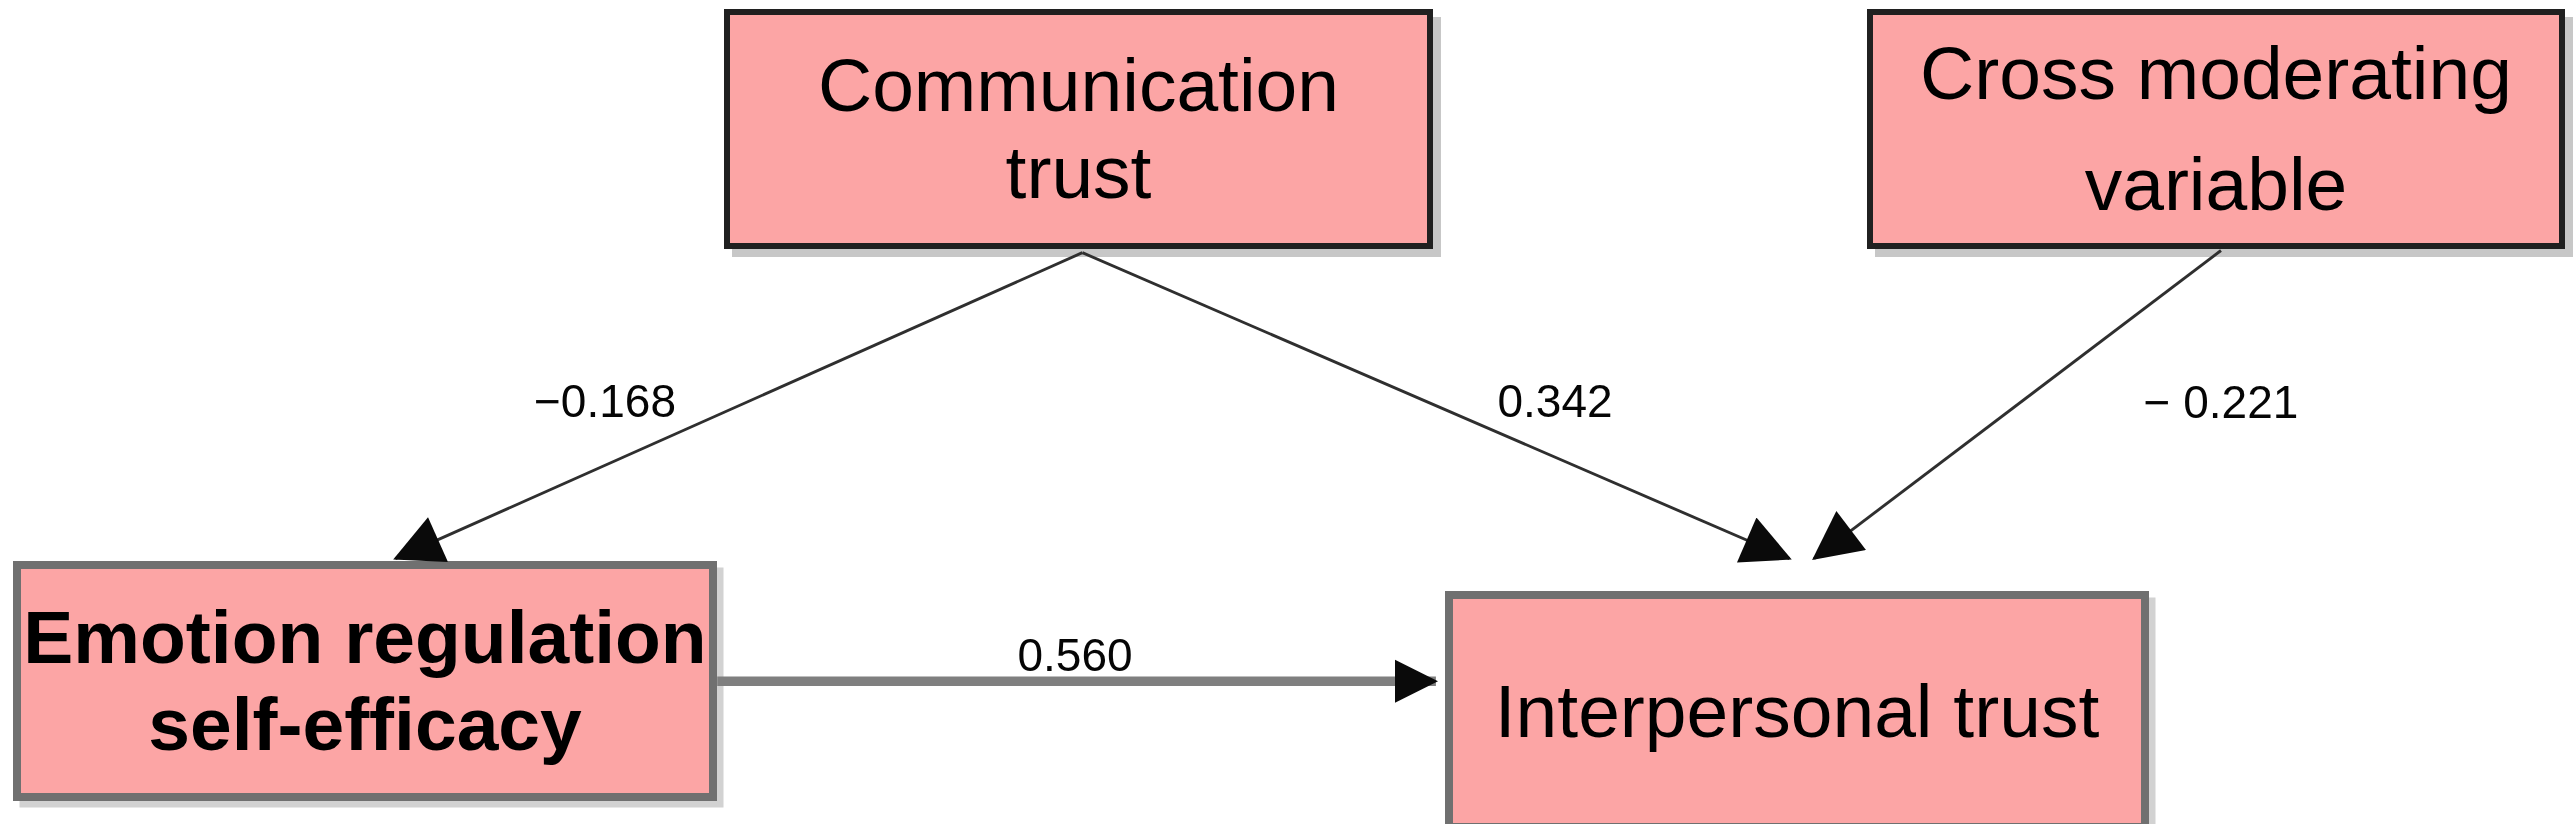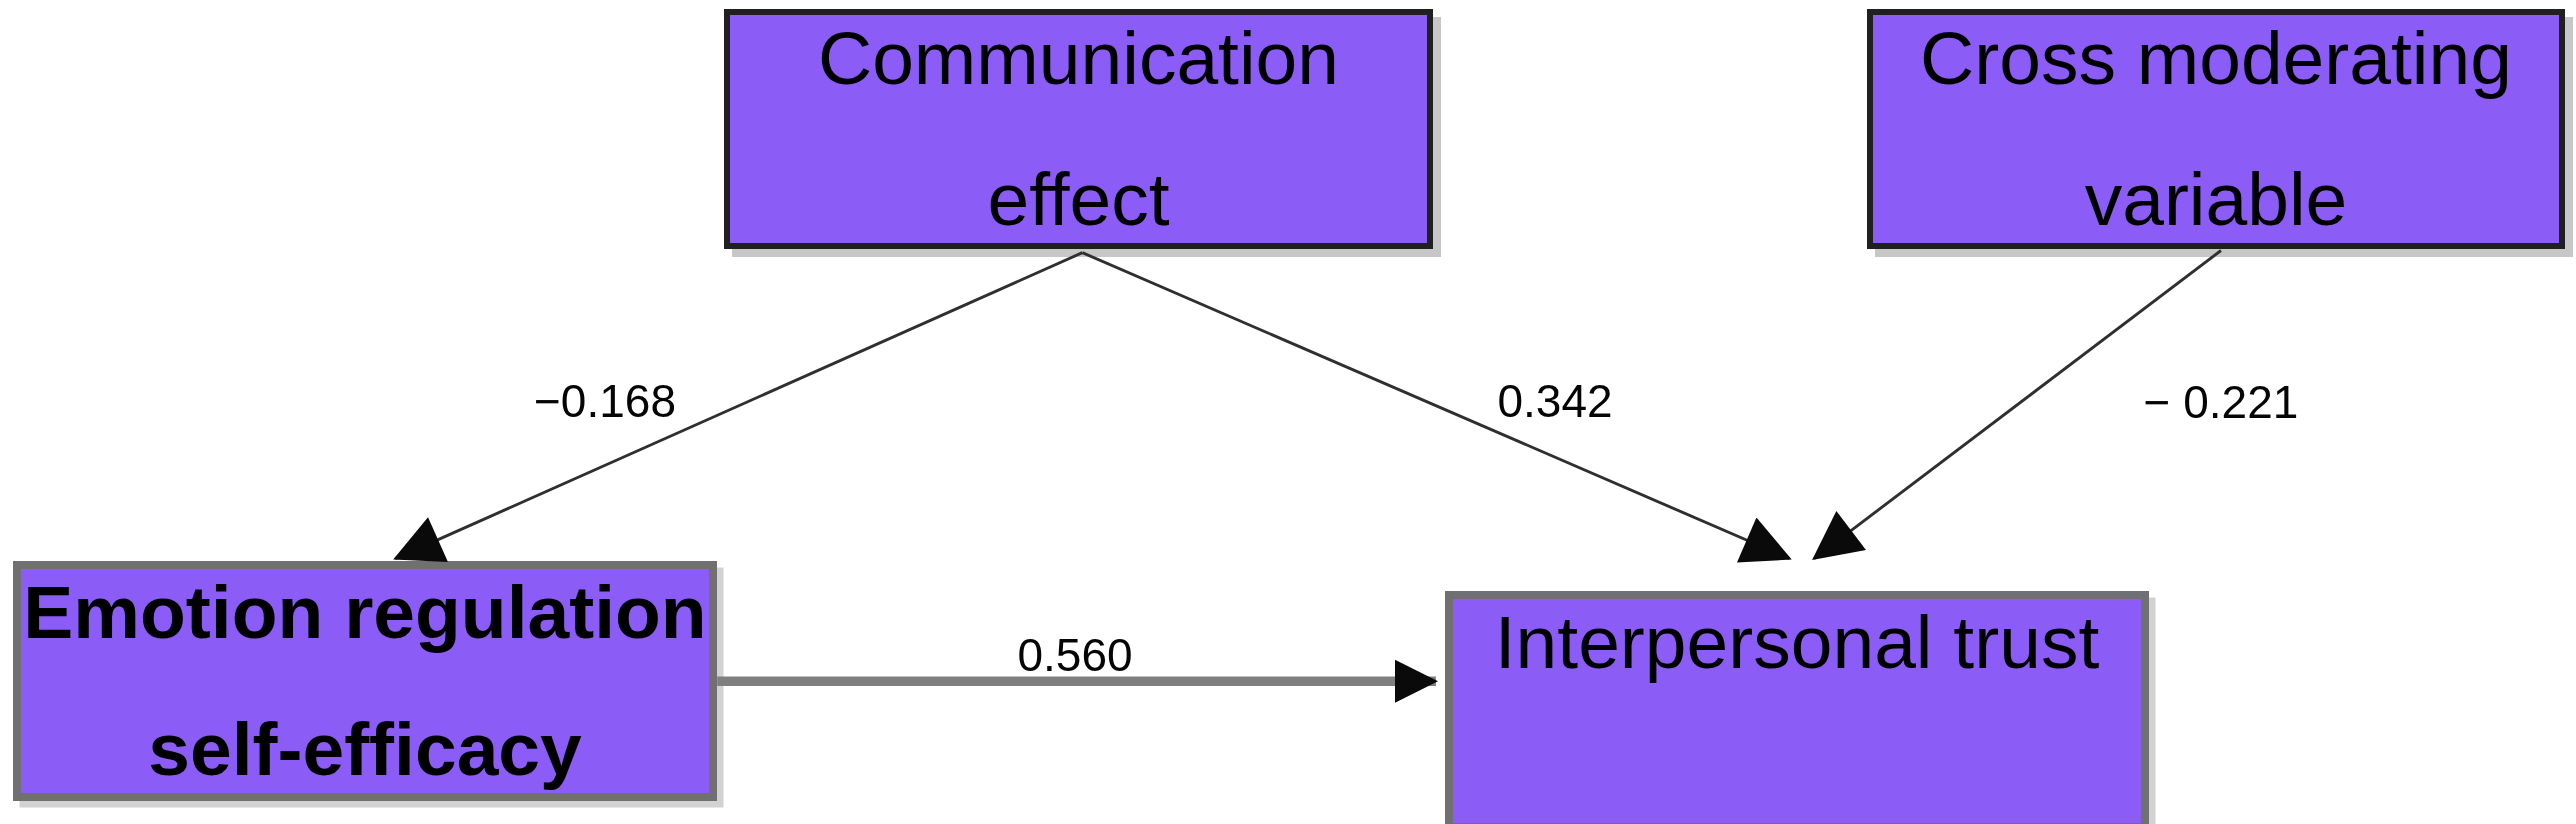"Communication" .node { background: #8b5cf6 -> #fca5a5; justify-content: space-between -> center }
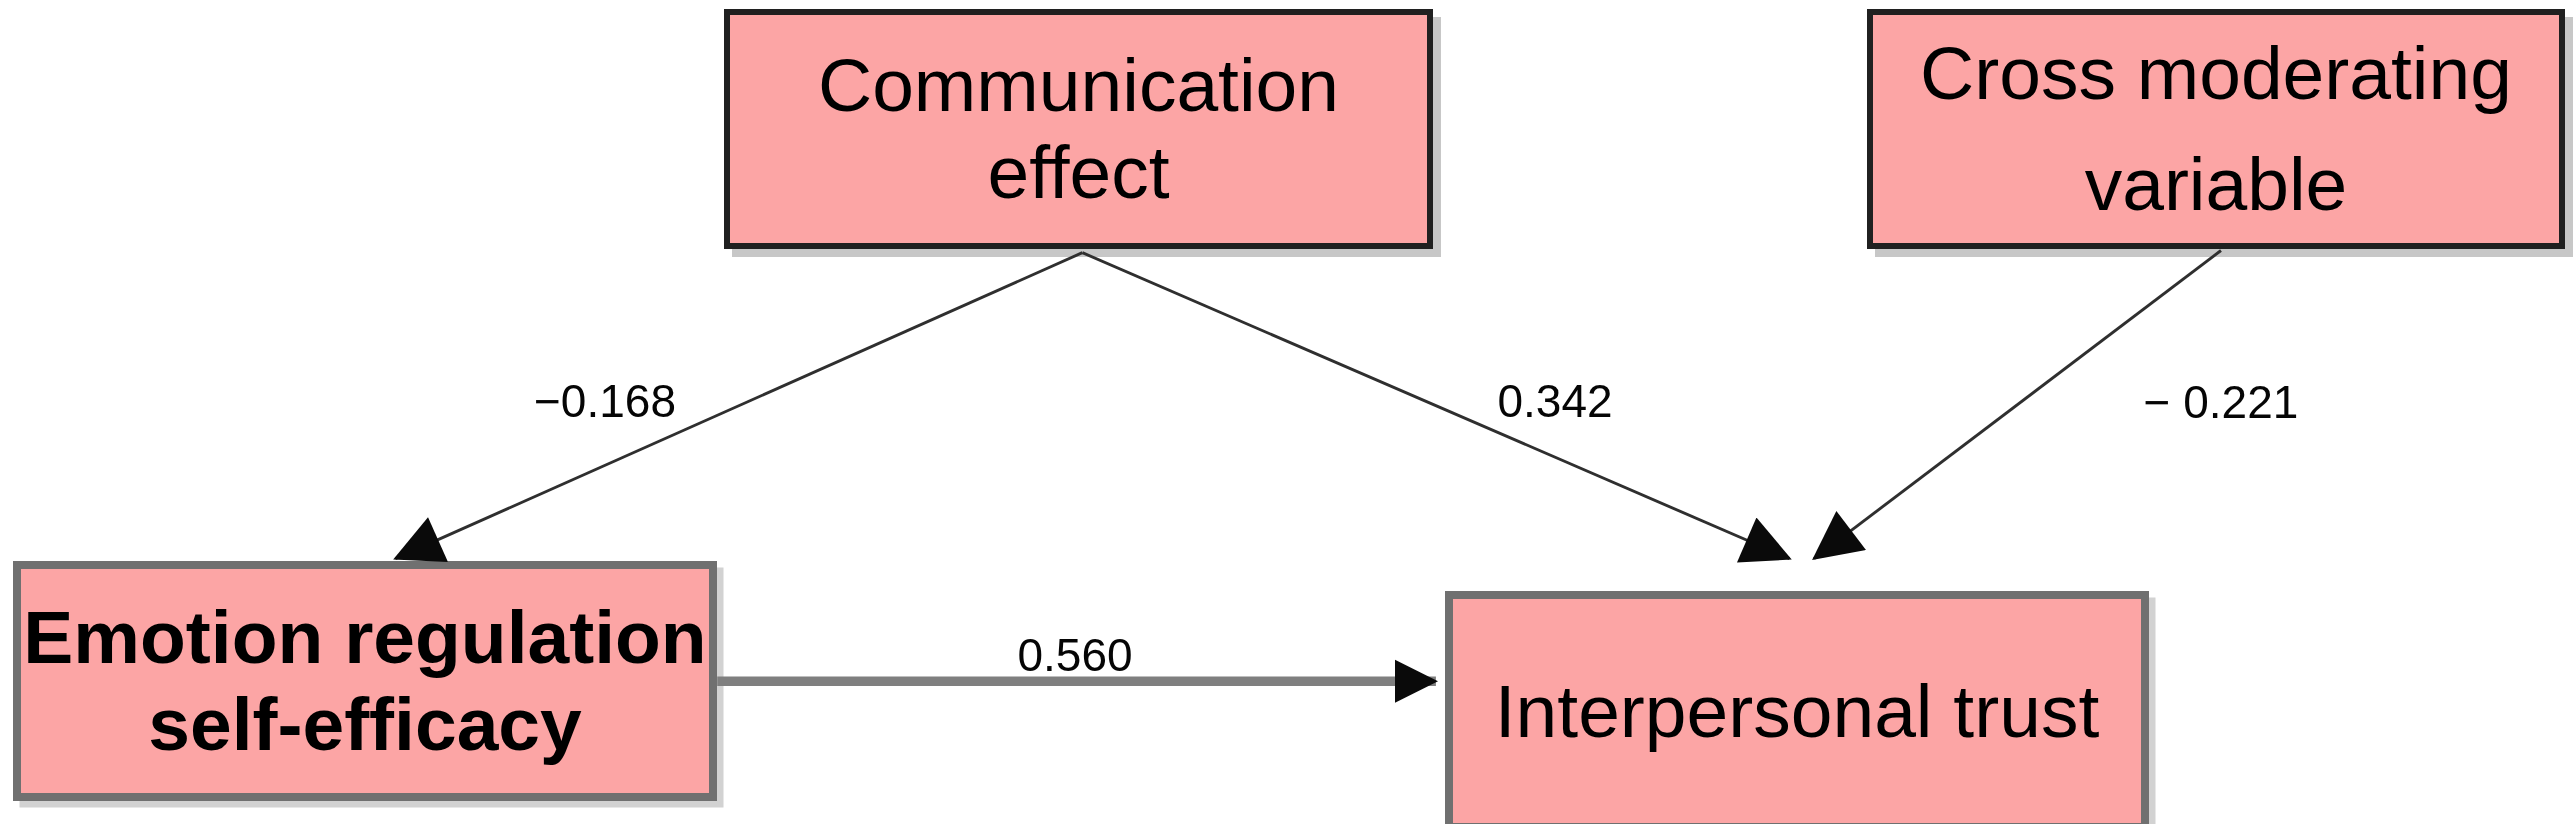"effect" span { text: effect -> trust }
